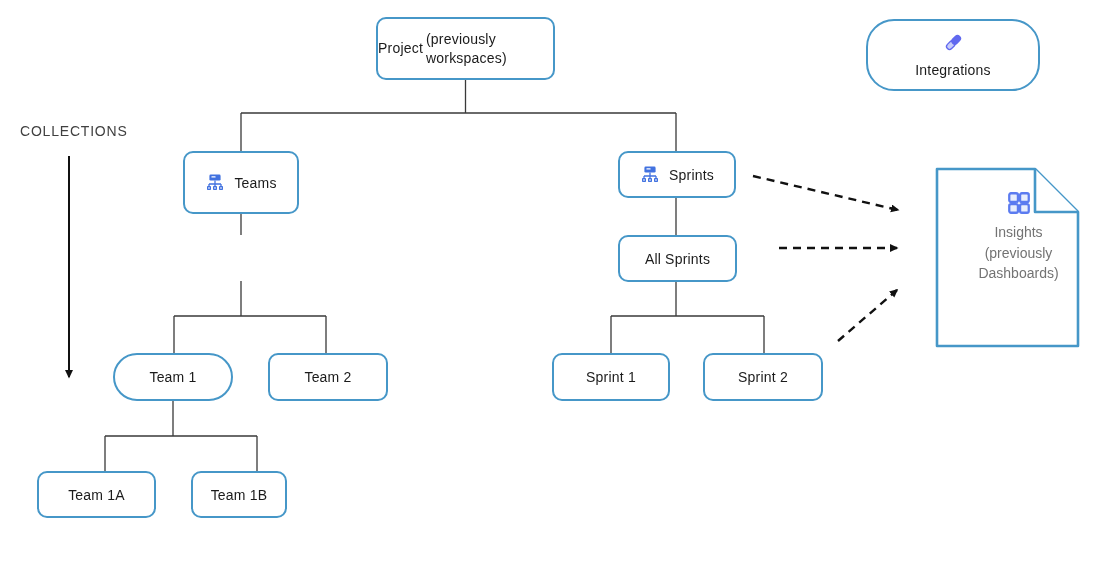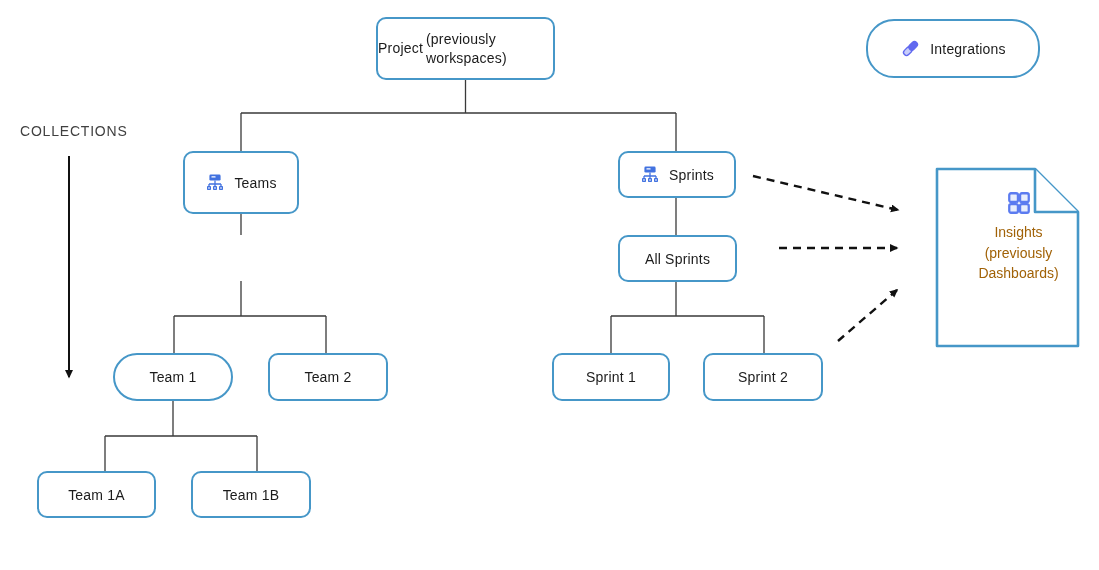"Integrations" div.node { flex-direction: none -> column; height: 59px -> 72px }
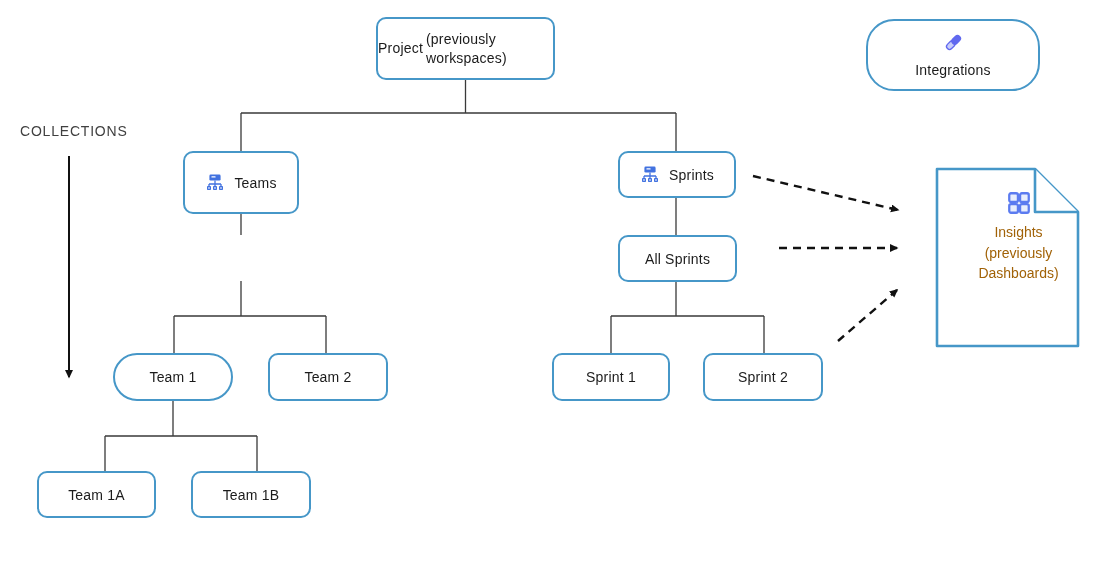"Insights" .insights { color: #a16207 -> #737373 }
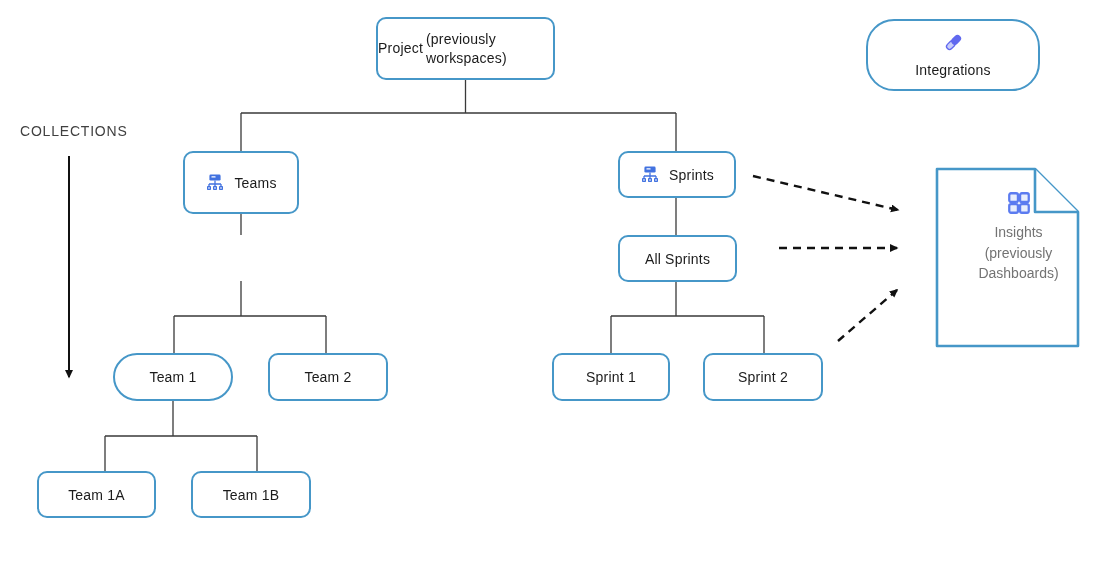"Team 1B" div.node { width: 120px -> 96px }
